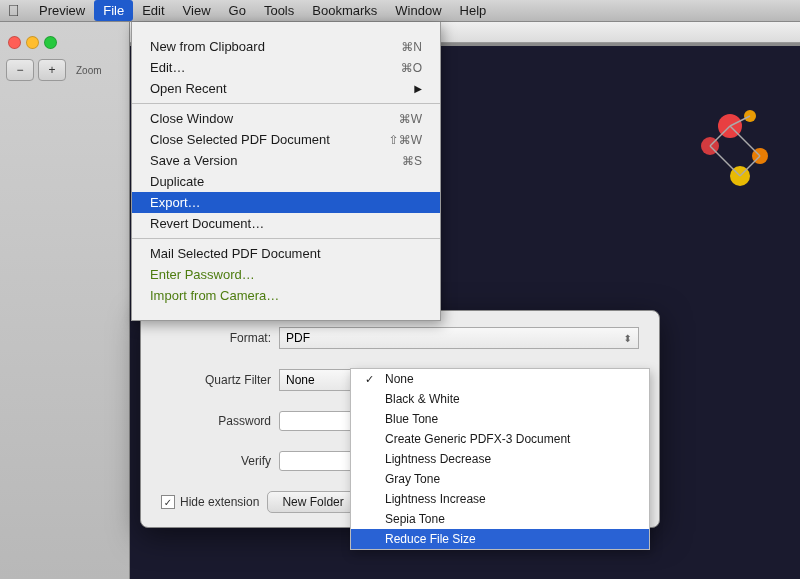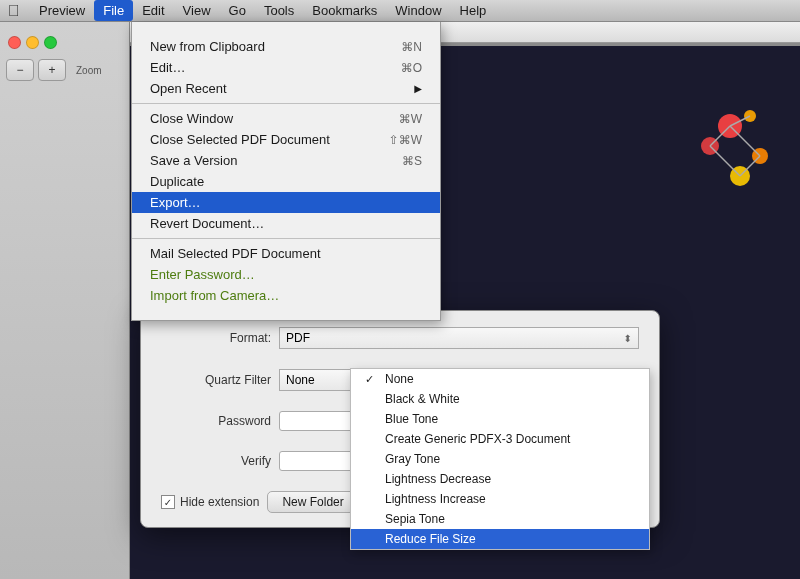"Gray Tone" div.quartz-item { order: before "Lightness Decrease" -> after "Lightness Decrease" }
